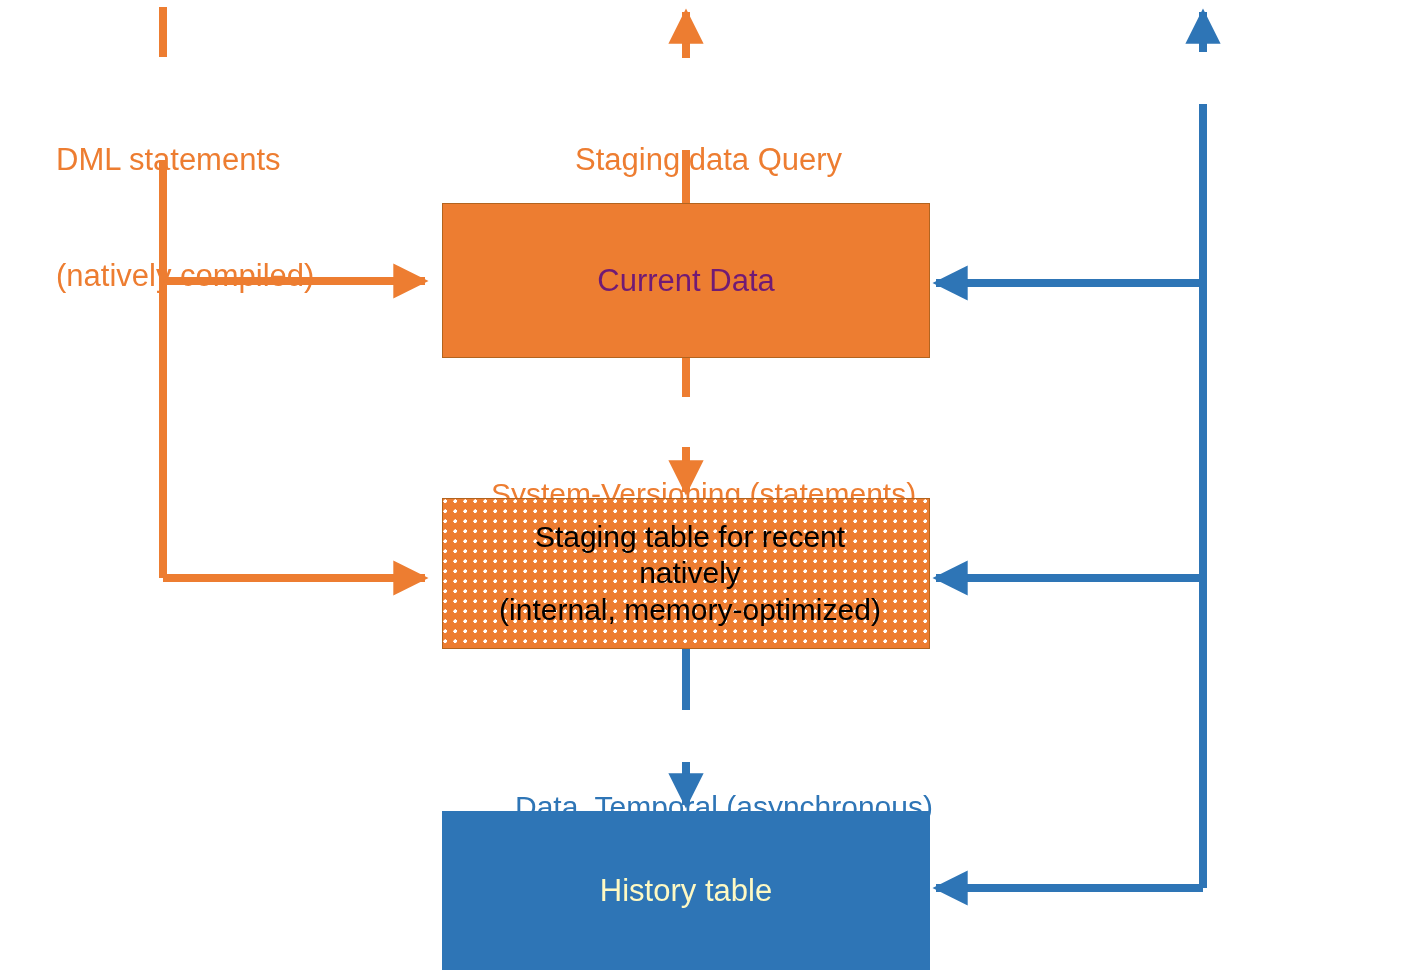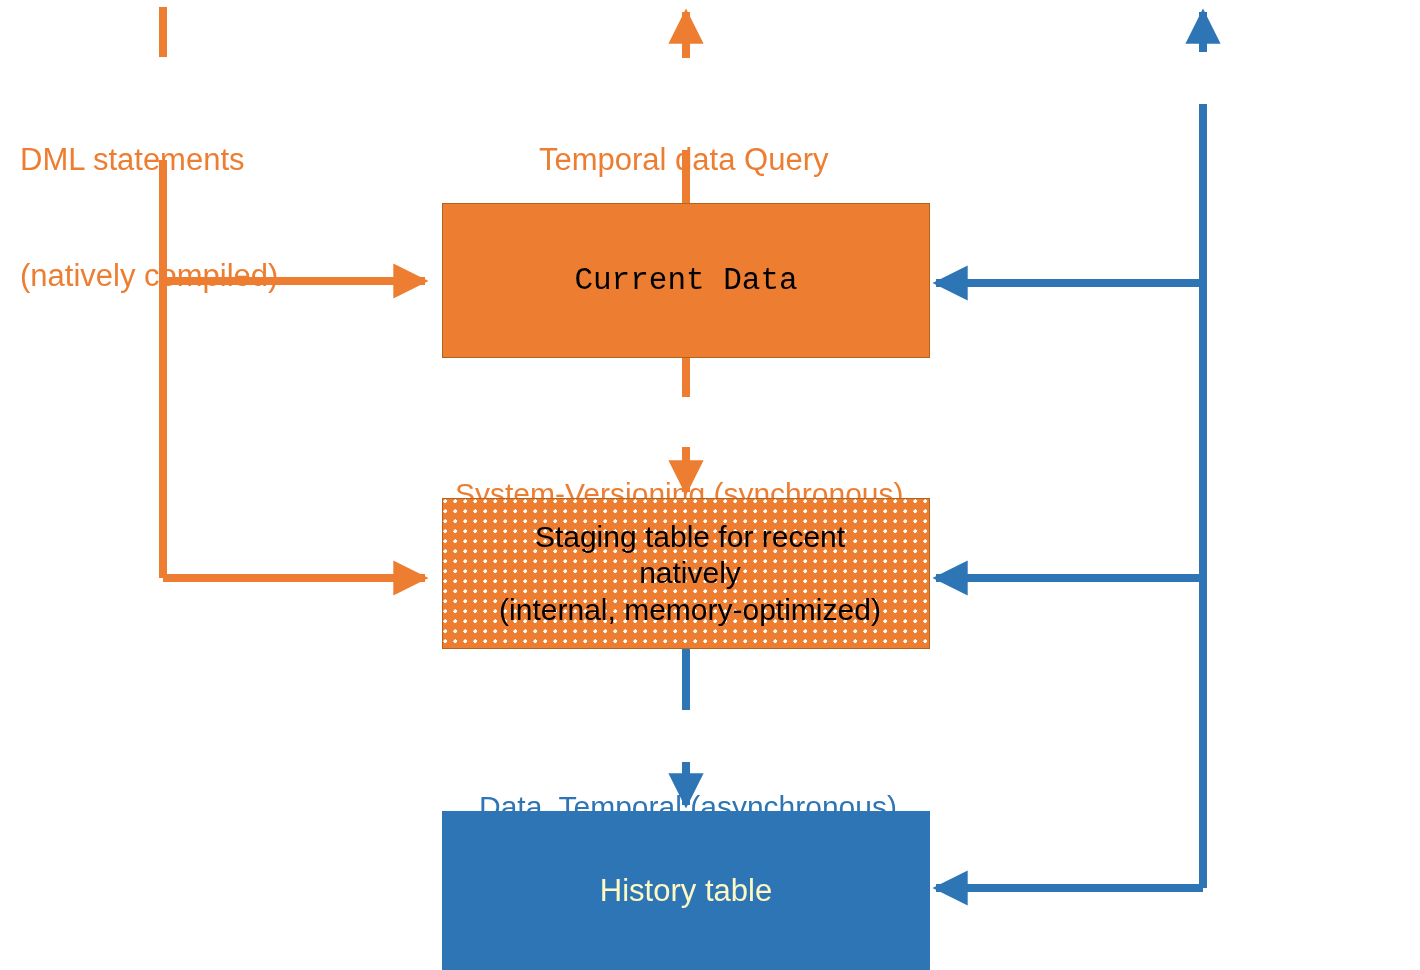"DML statements" .label { margin-left: none -> 36px }
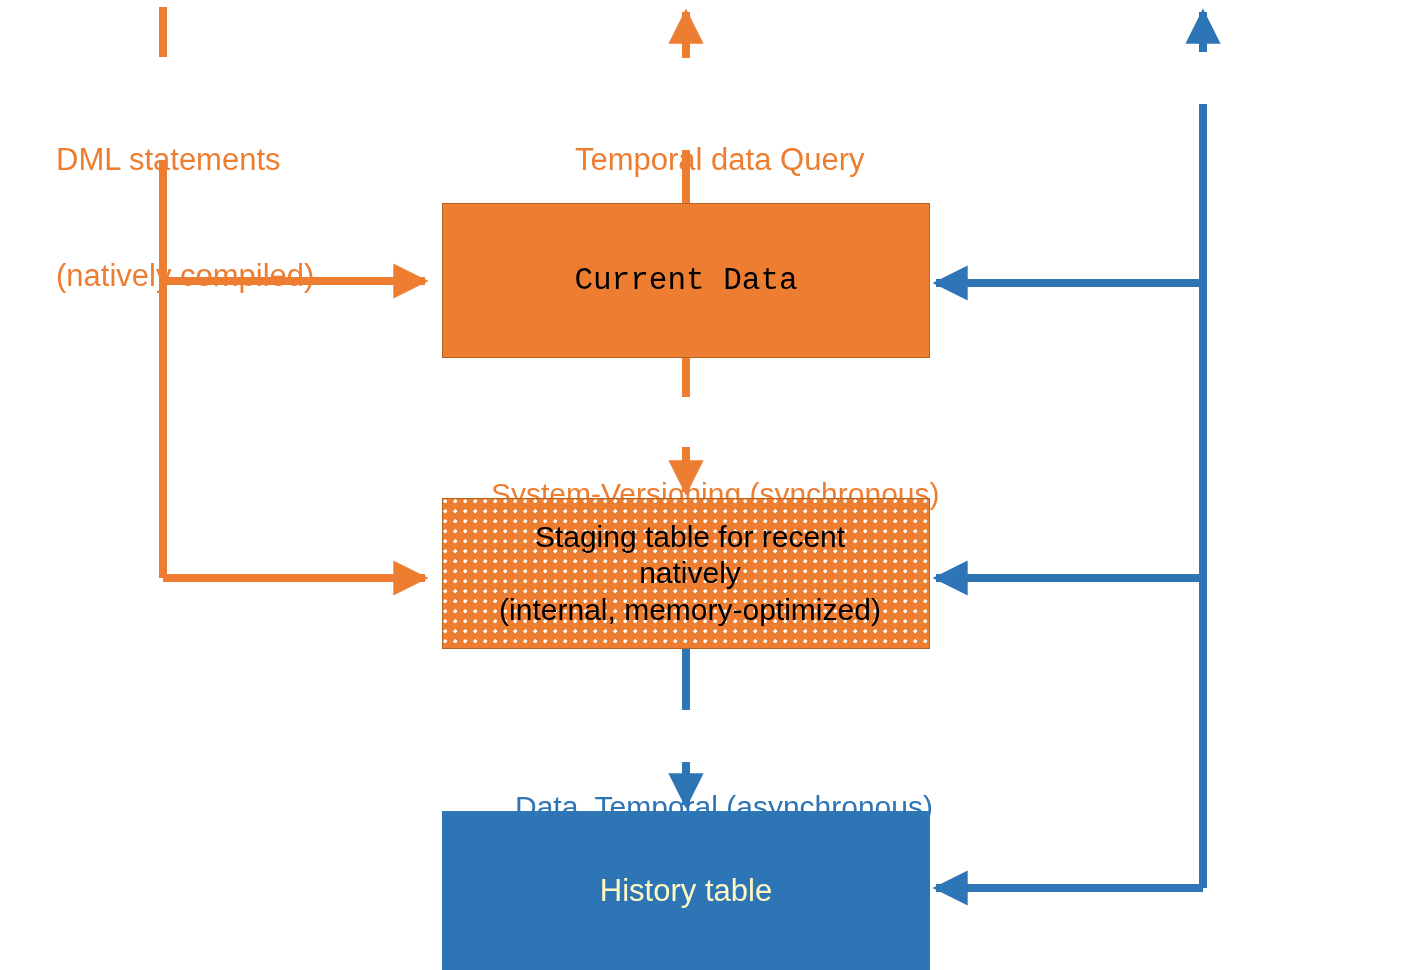"Temporal data Query" span.line { text: Temporal -> Staging }
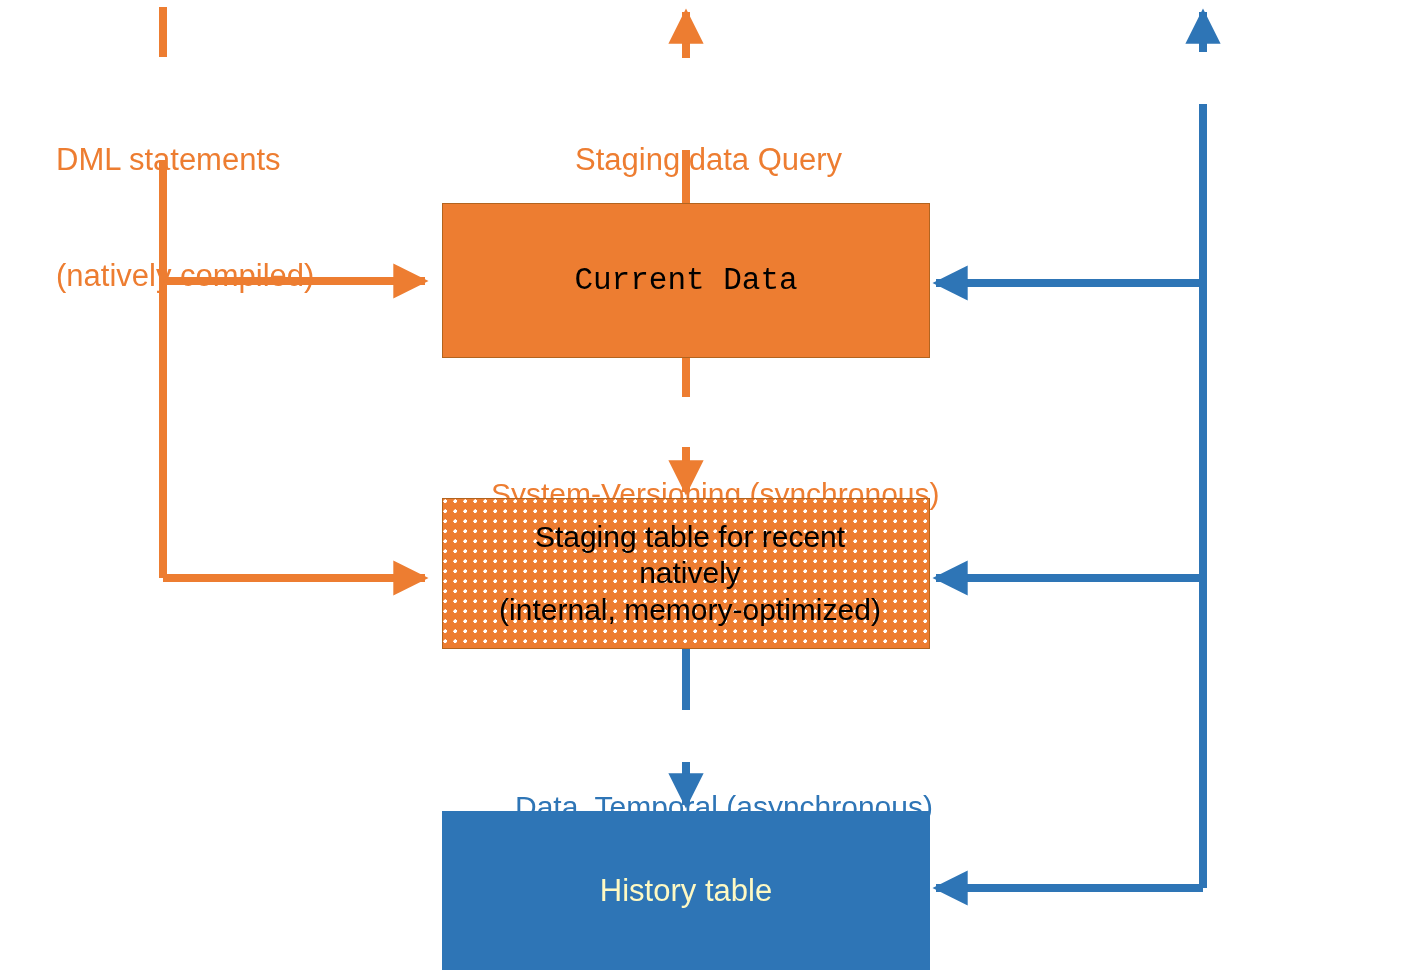"Current Data" .node-current { color: #000000 -> #701a75; font-family: Liberation Mono, monospace -> none }
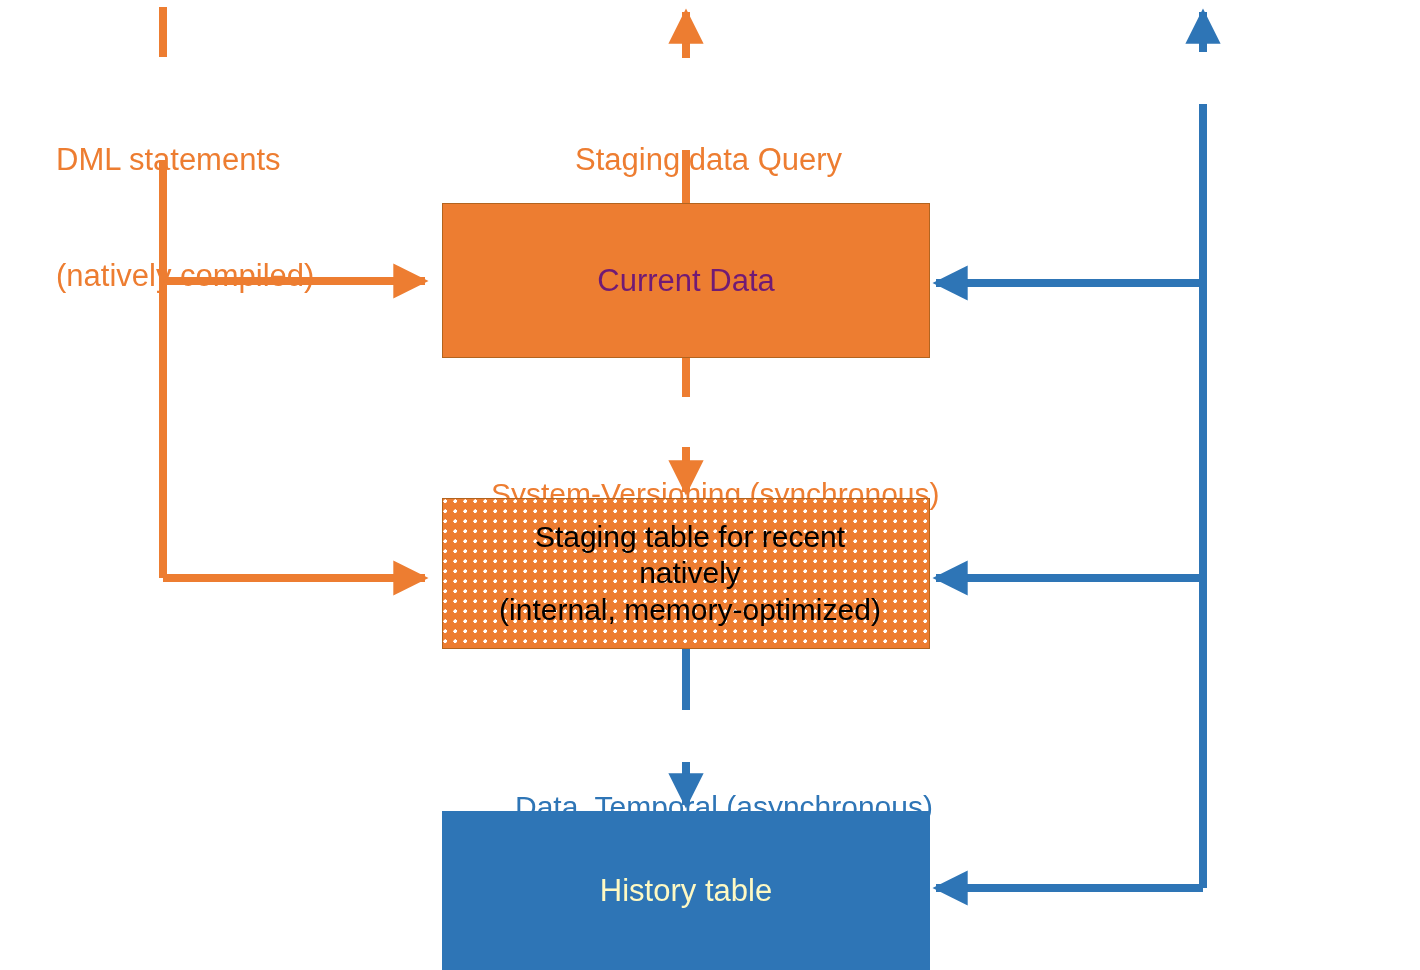"System-Versioning (synchronous)" span.line { text: synchronous -> statements }
